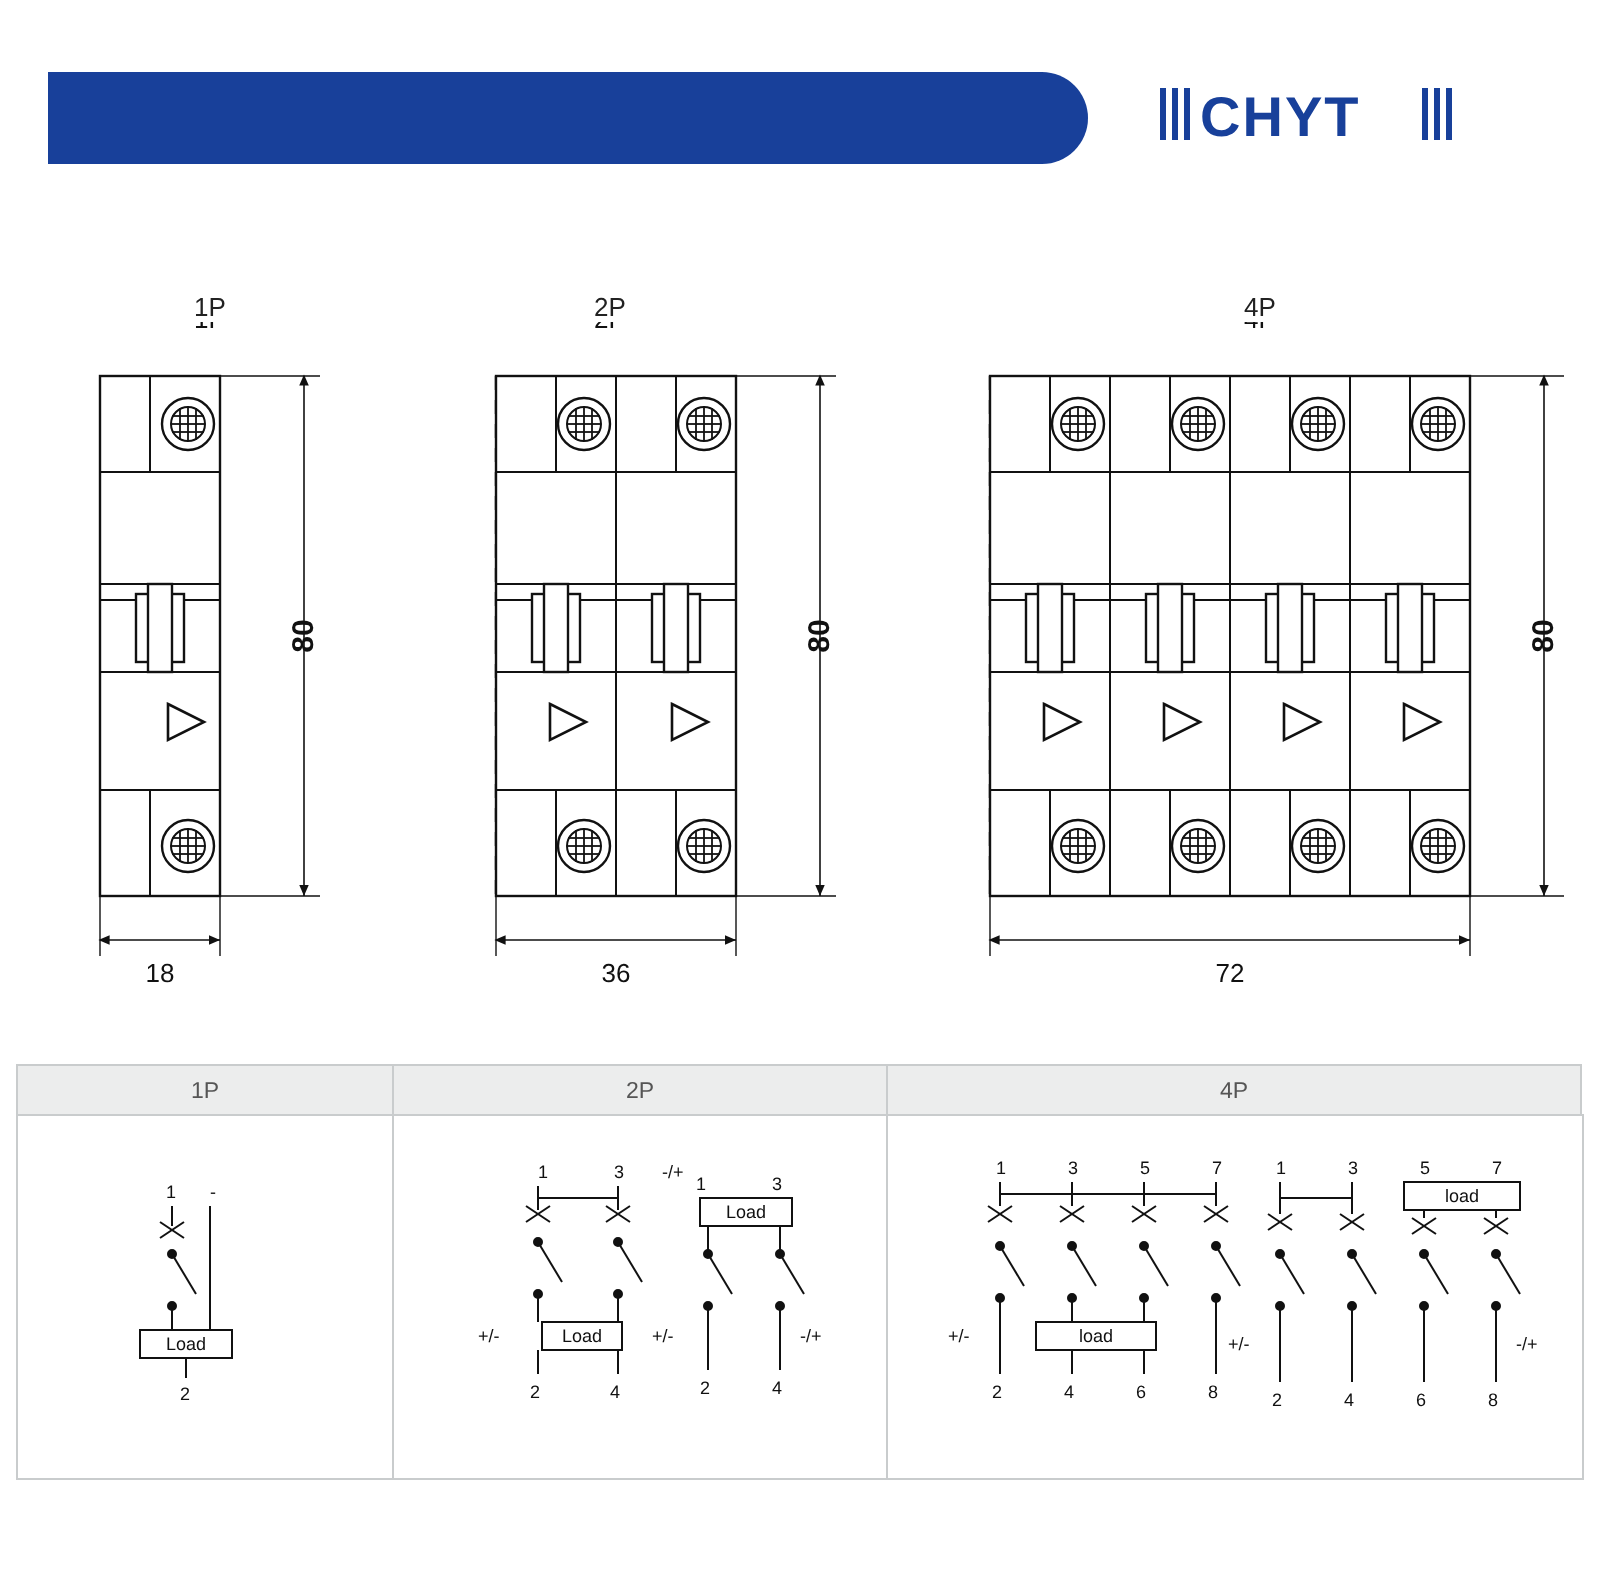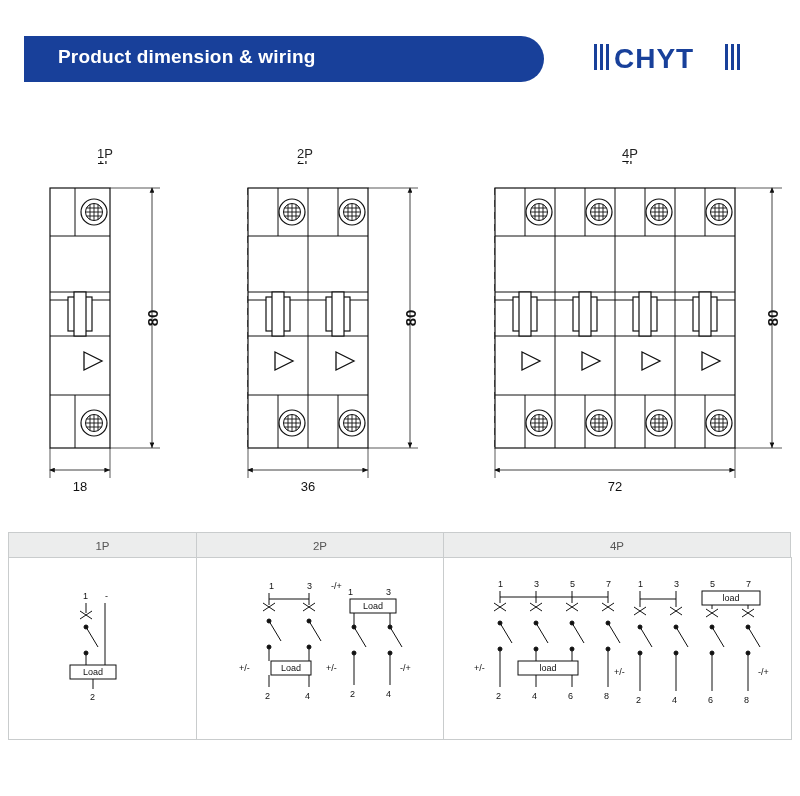"Product dimension & wiring" div.hdr-title { html: <div>Product dimension &amp; wiring</div> -> none }
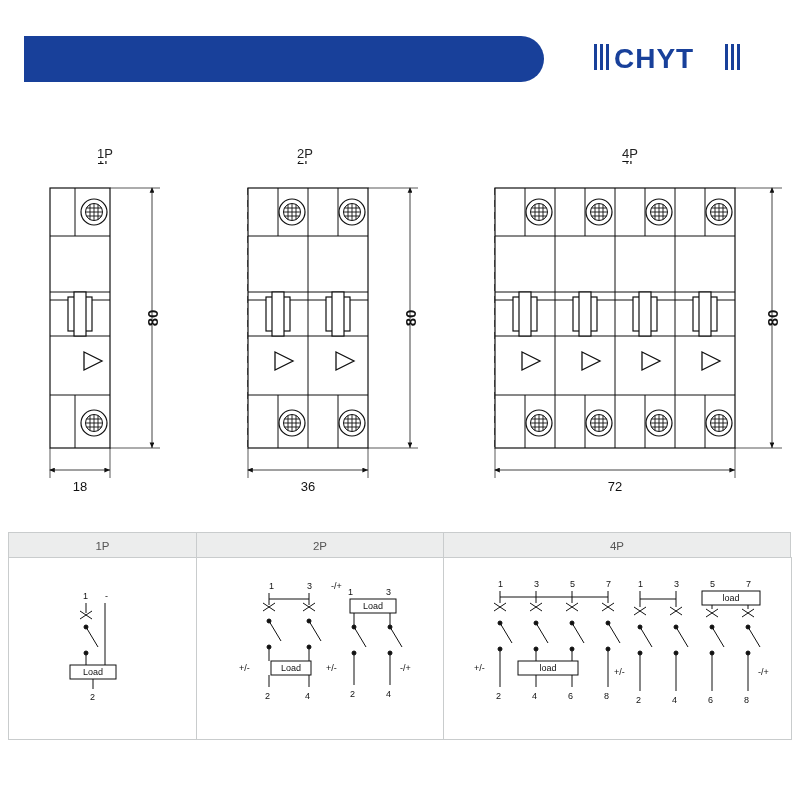"CHYT" .logo { right: 56px -> 70px }
